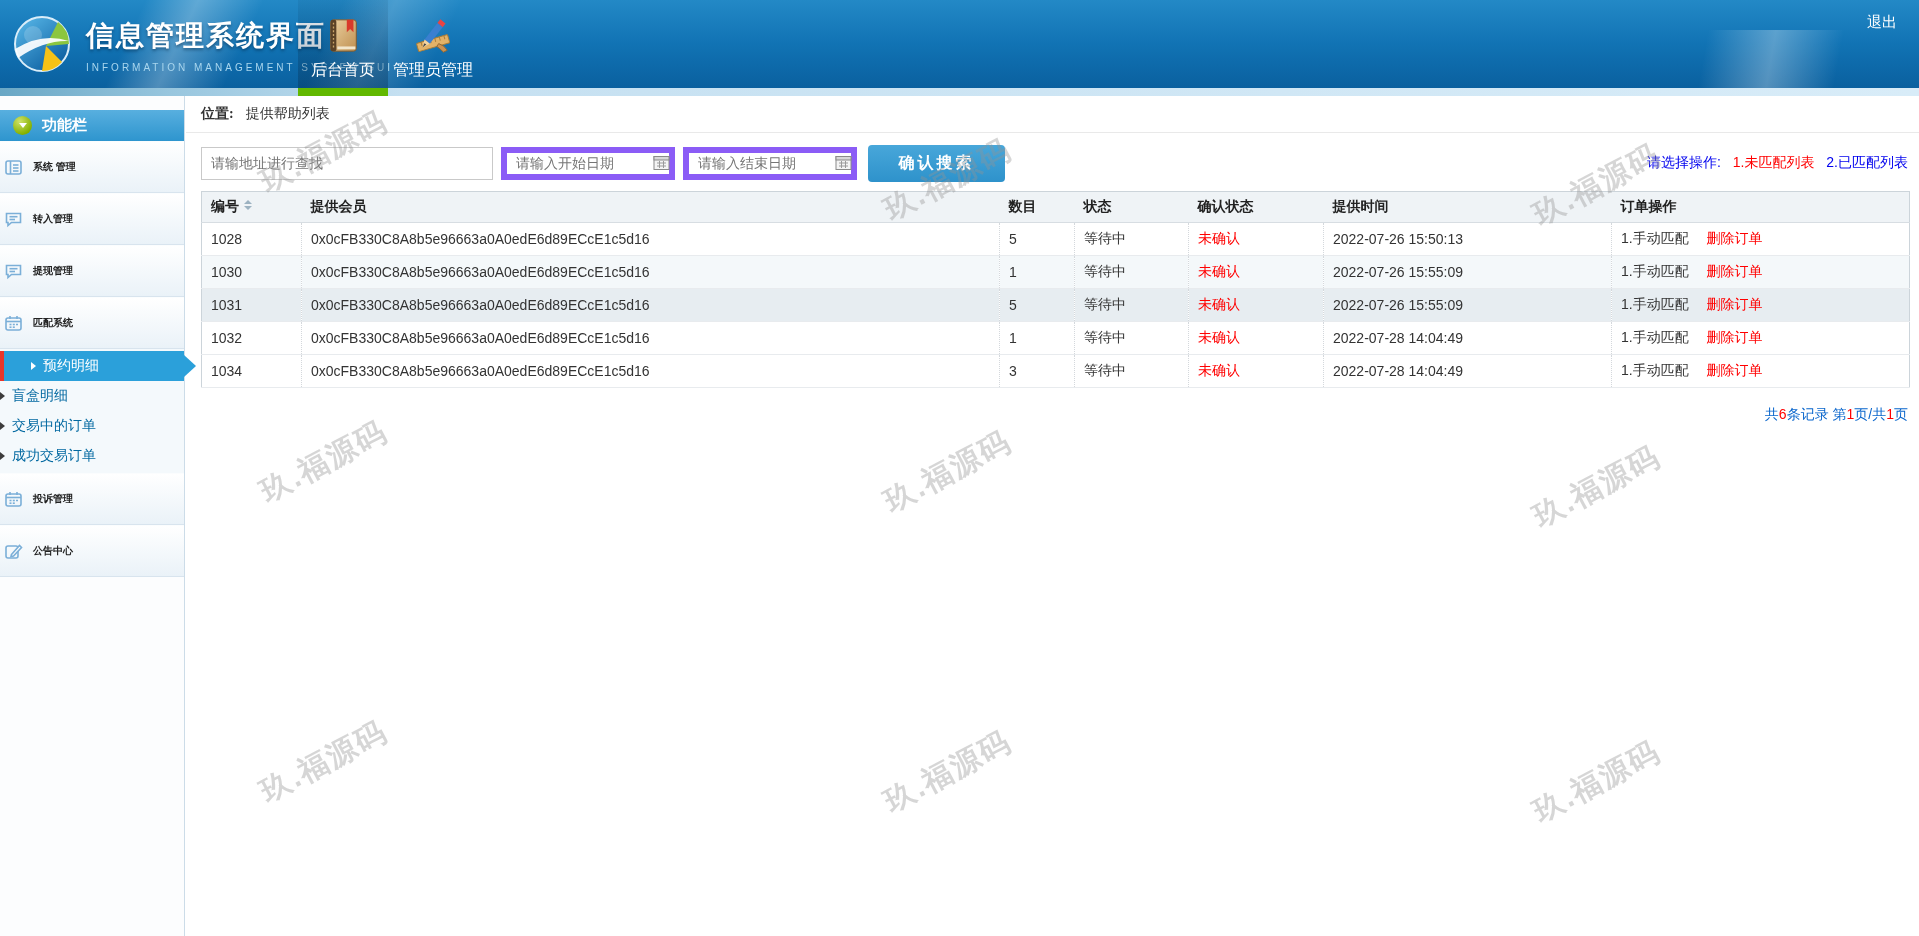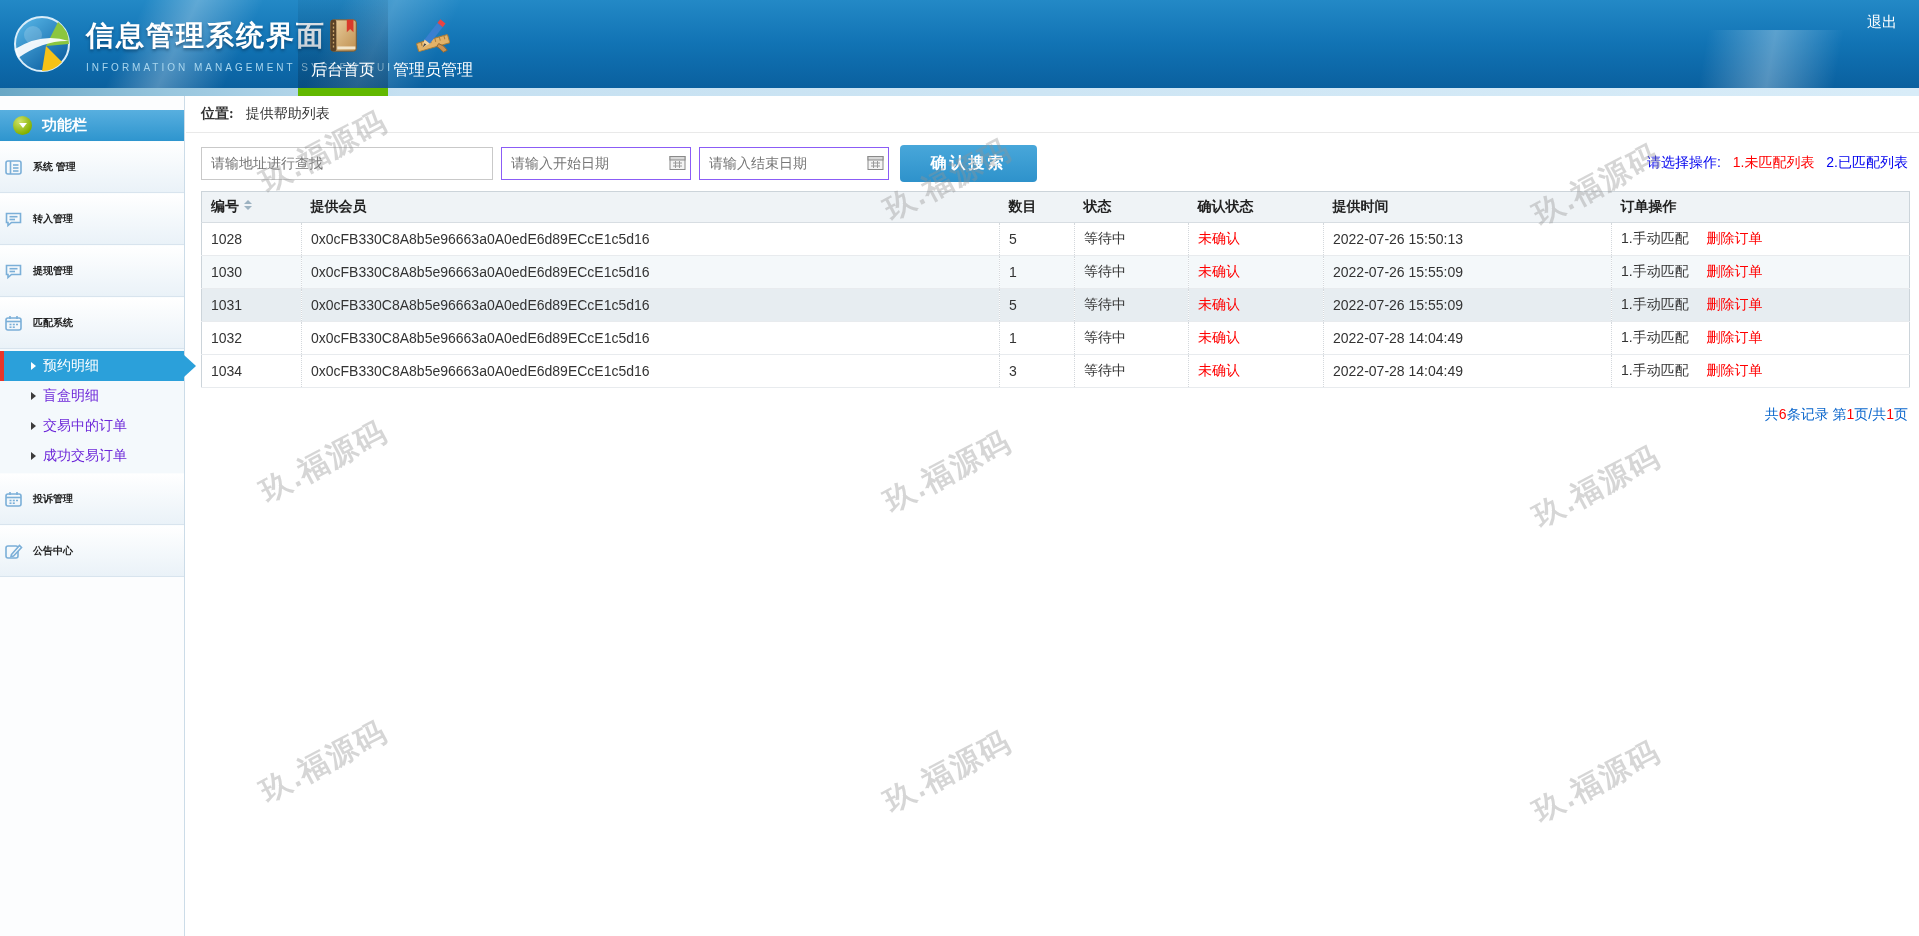"请输入开始日期" .date-input { border: 1px solid #8b5cf6 -> 6px solid #8b5cf6; width: 190px -> 174px }
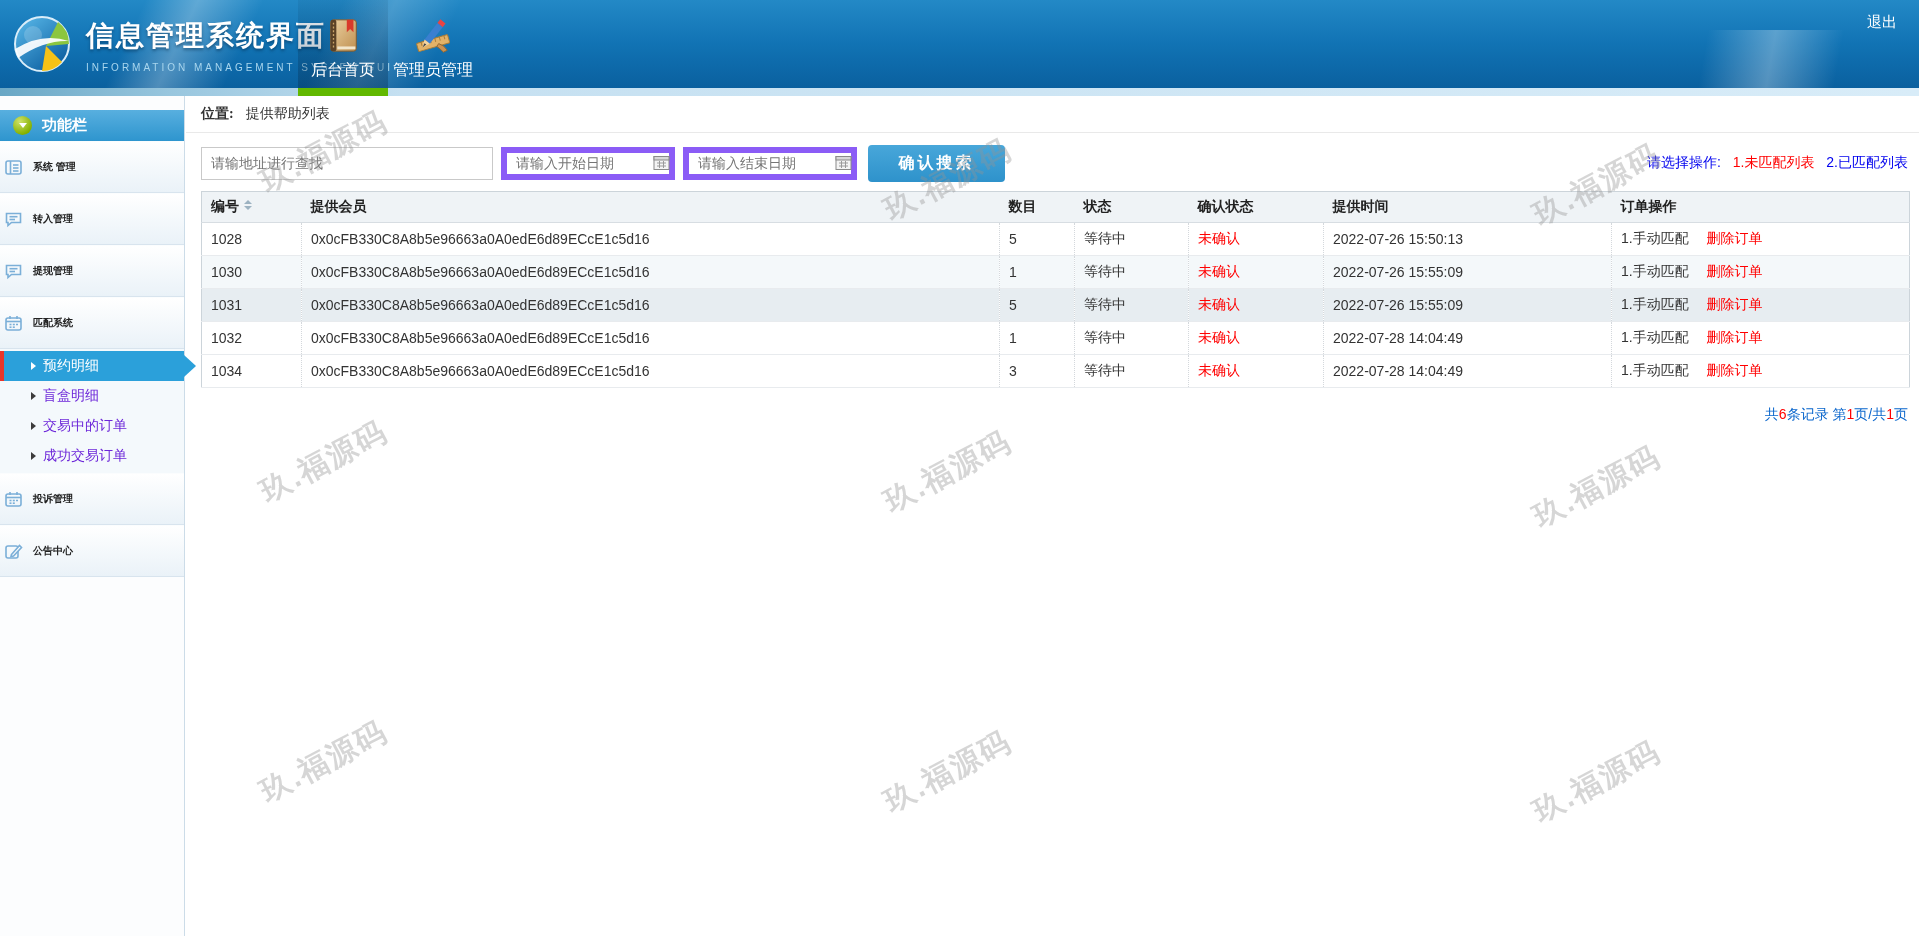"盲盒明细" .sub-item { color: #6d28d9 -> #0369a1; padding-left: 31px -> none }
